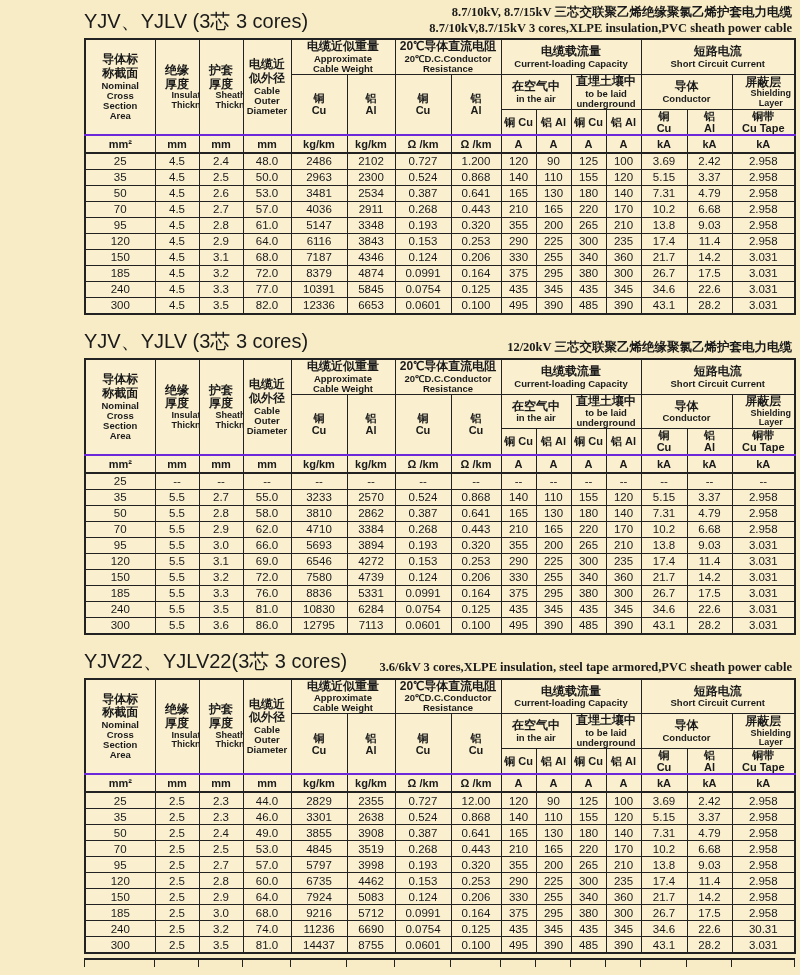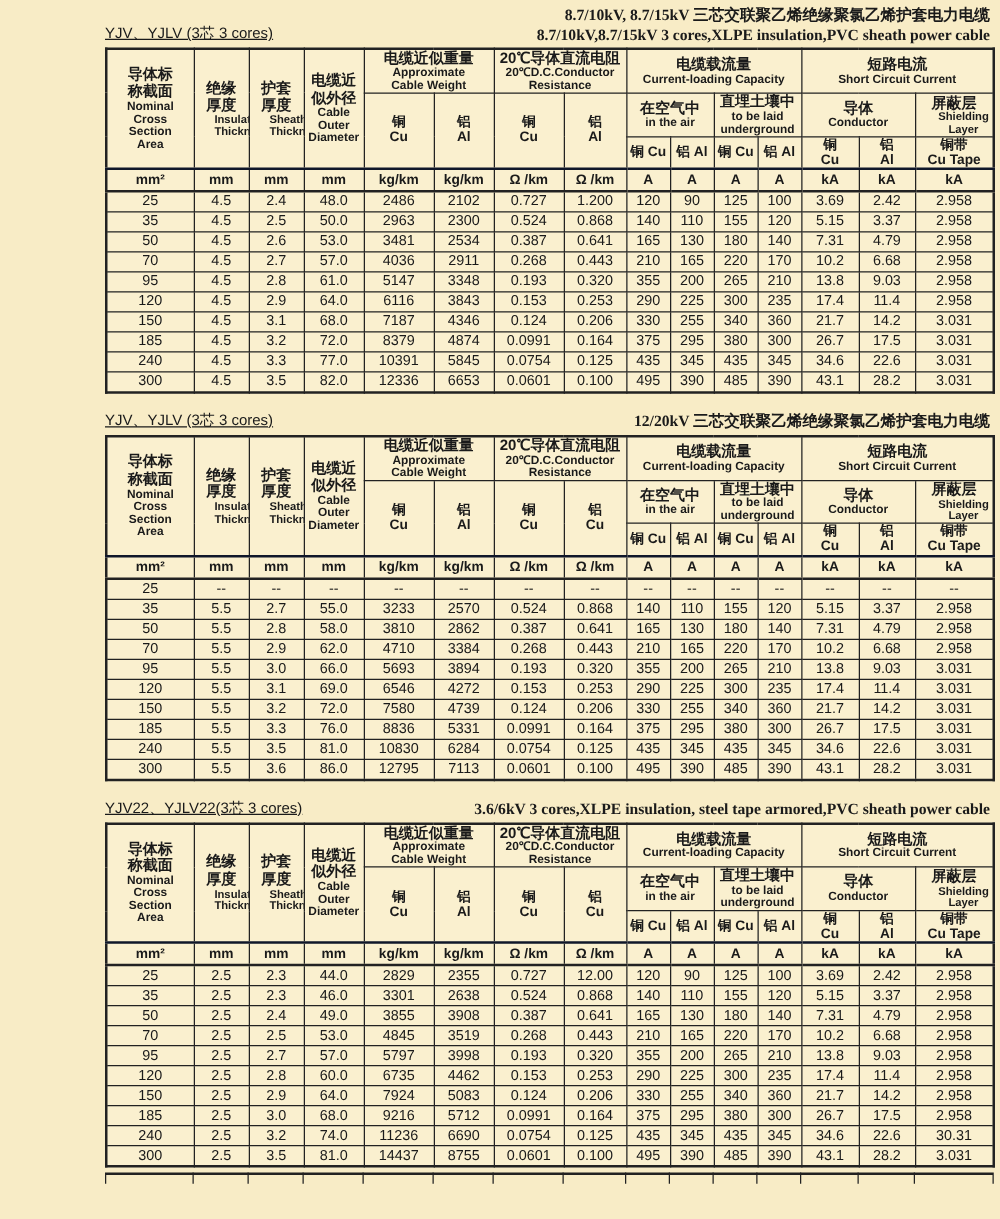"YJV、YJLV (3芯 3 cores)" .model { font-size: 12px -> 20px; text-decoration: underline -> none }
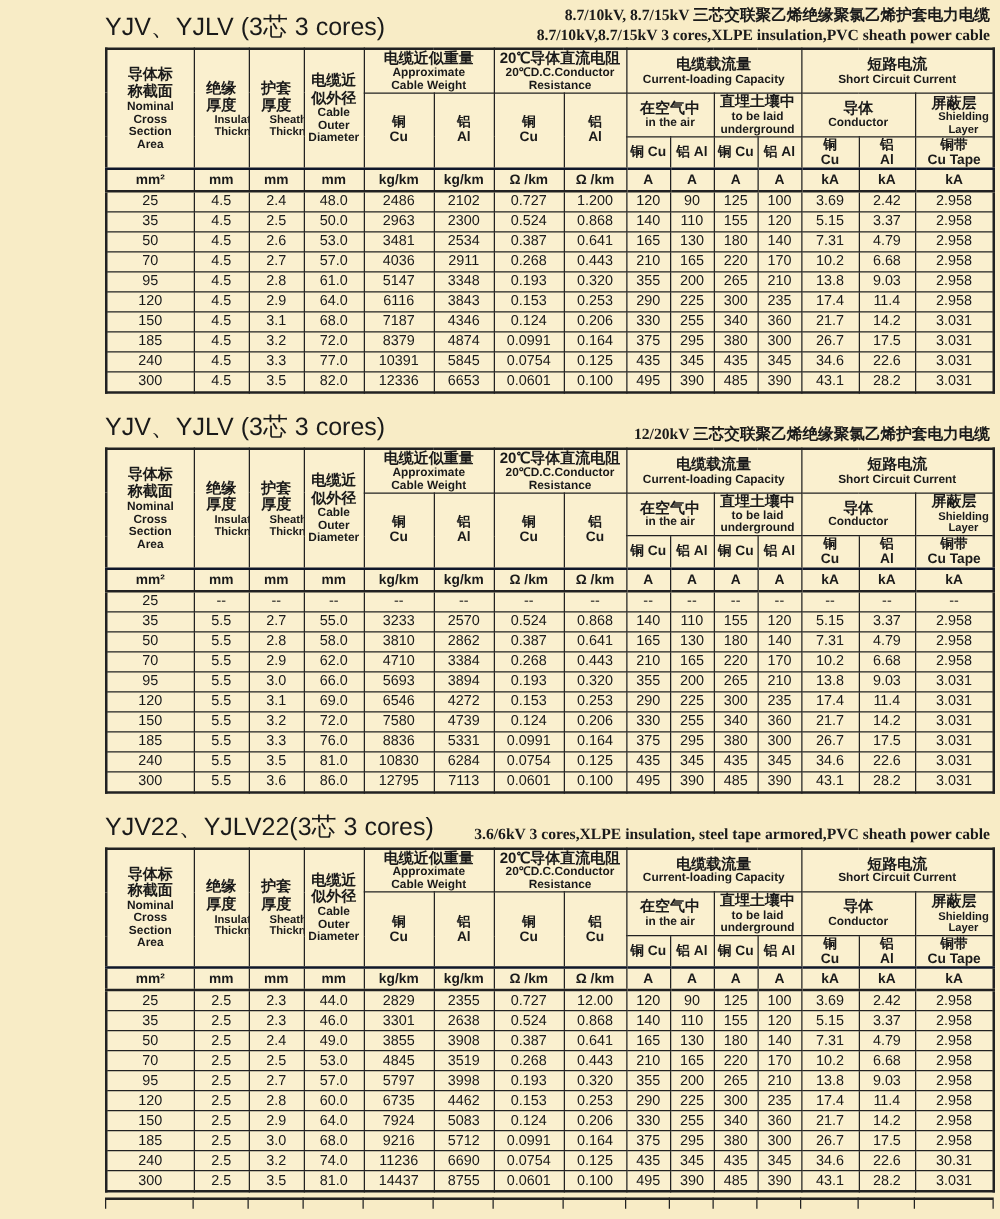"mm²" tr.units th { border-top: 2px solid #0f172a -> 2px solid #6d28d9 }
